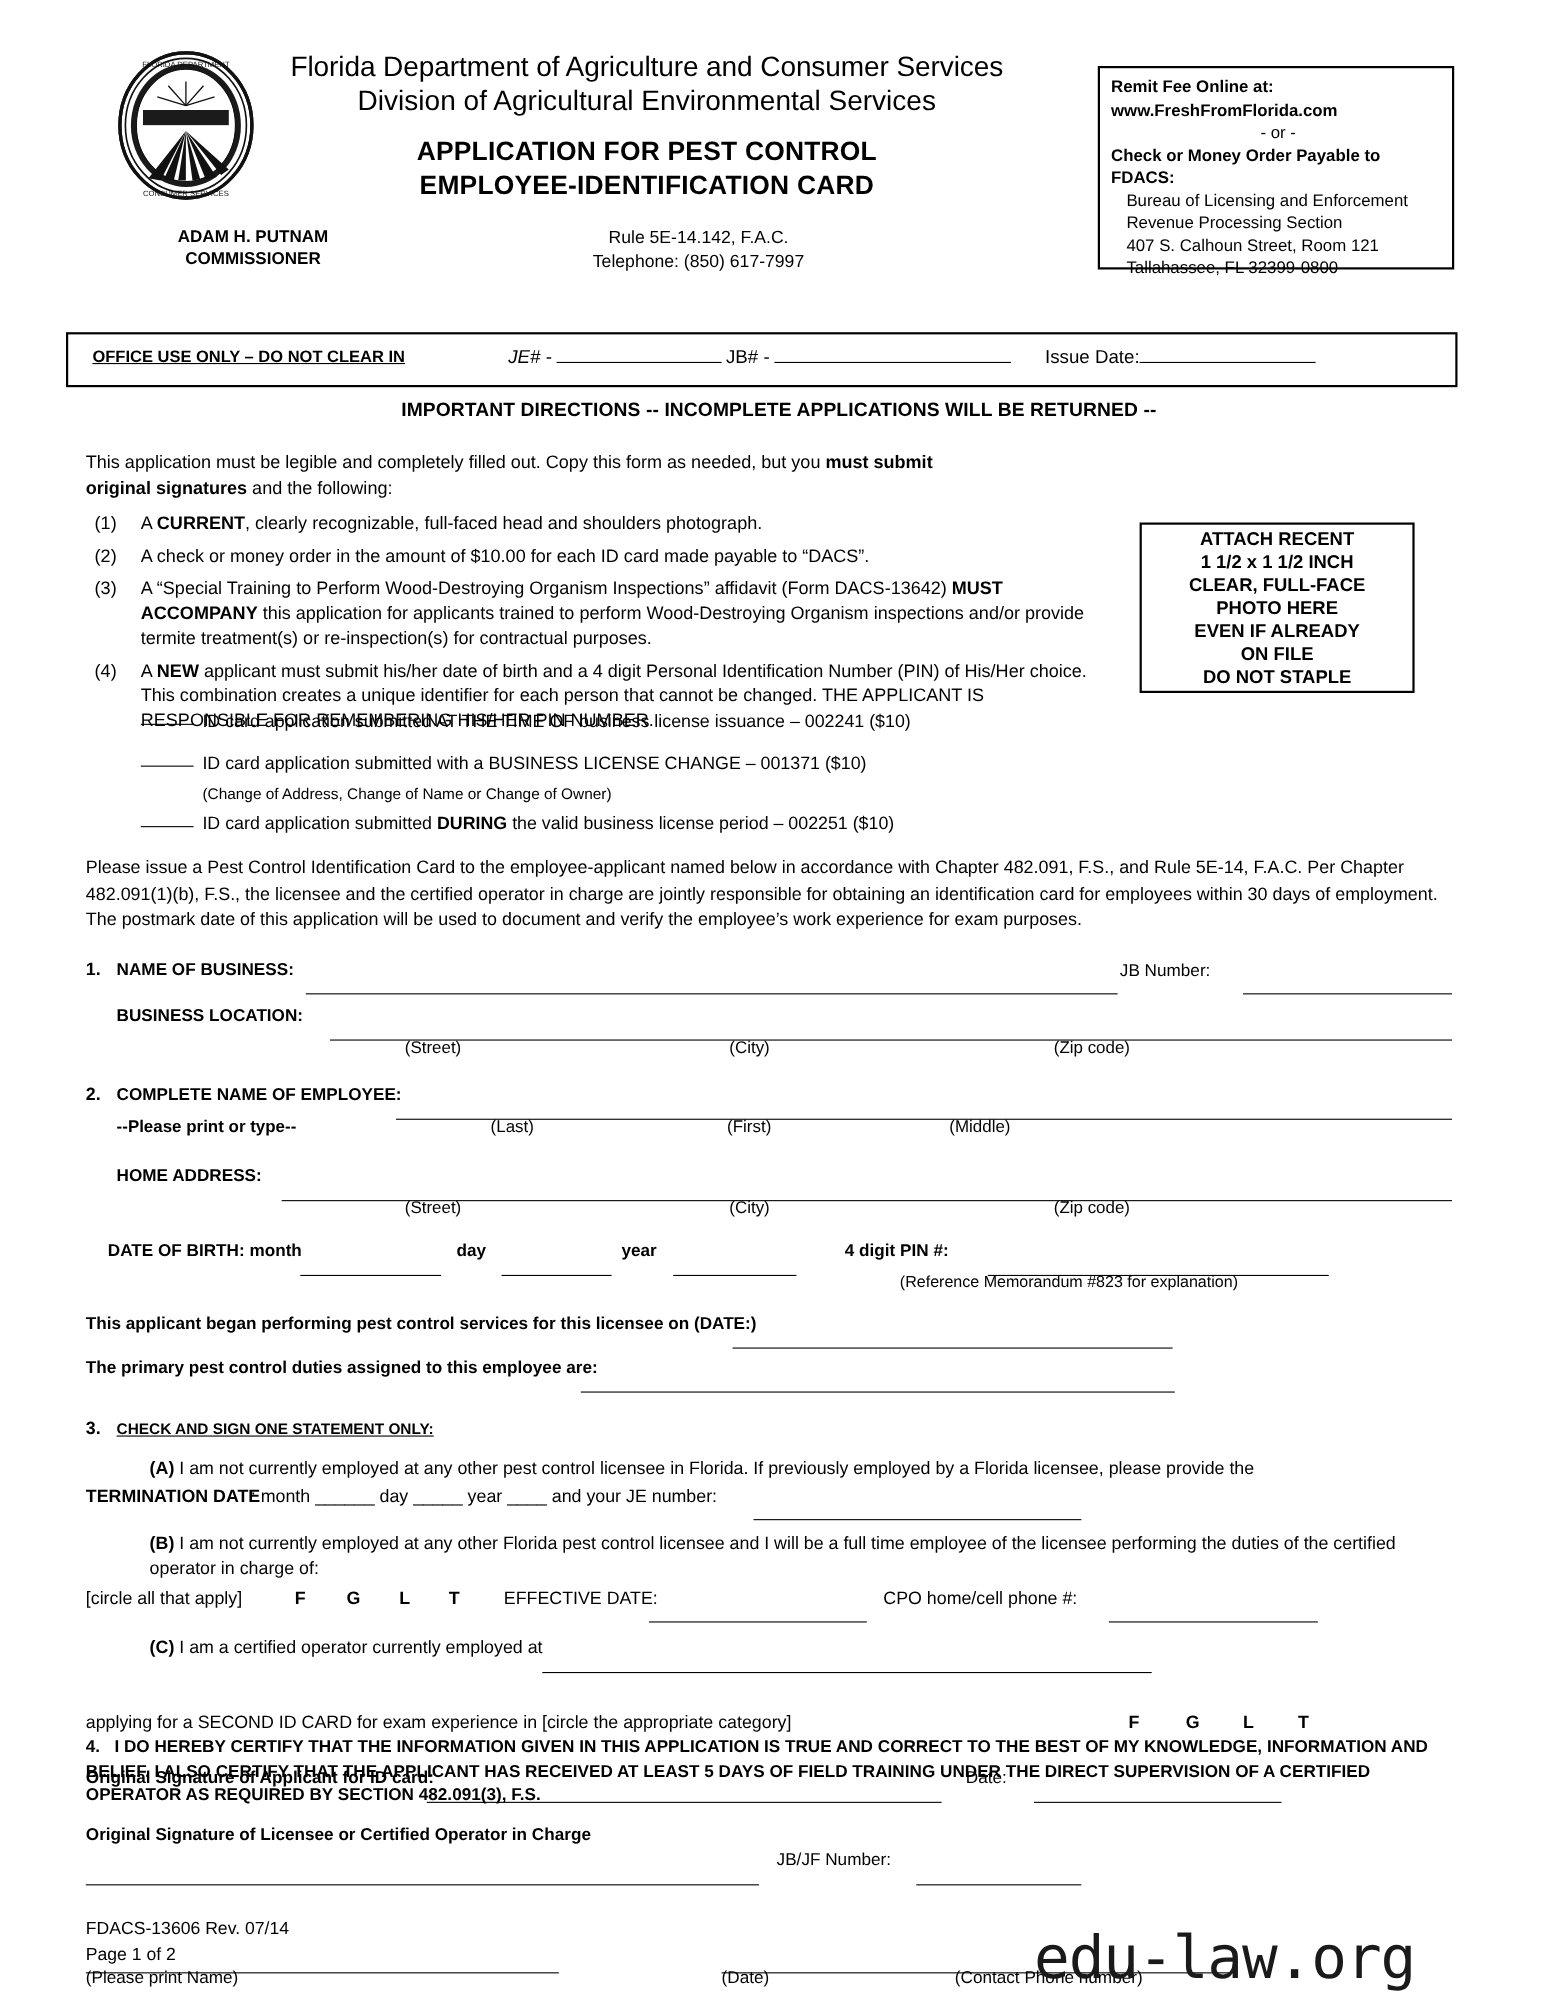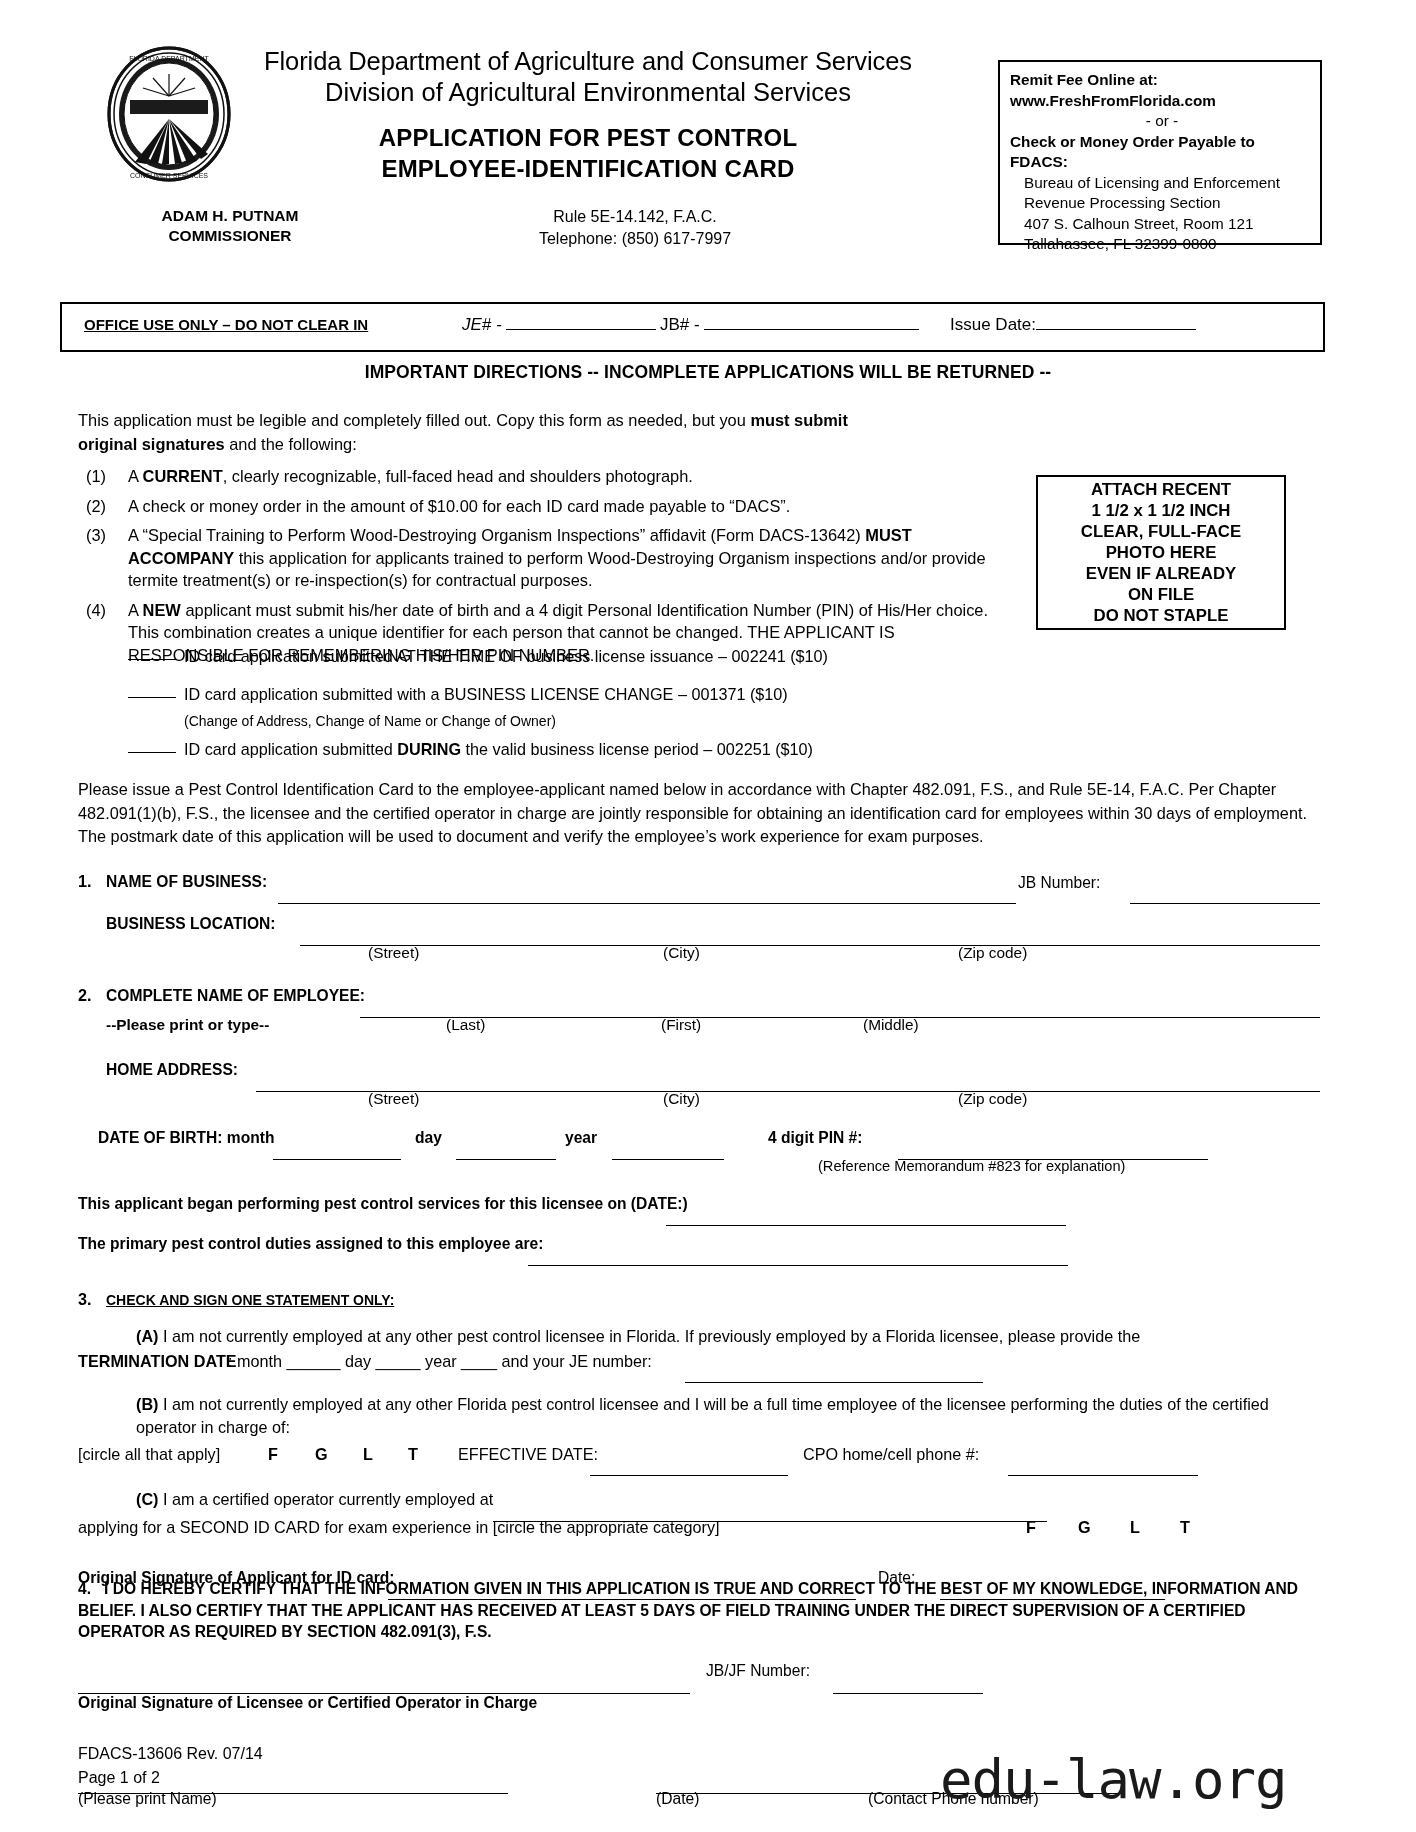"applying for a SECOND ID" div { margin-top: none -> 40px }
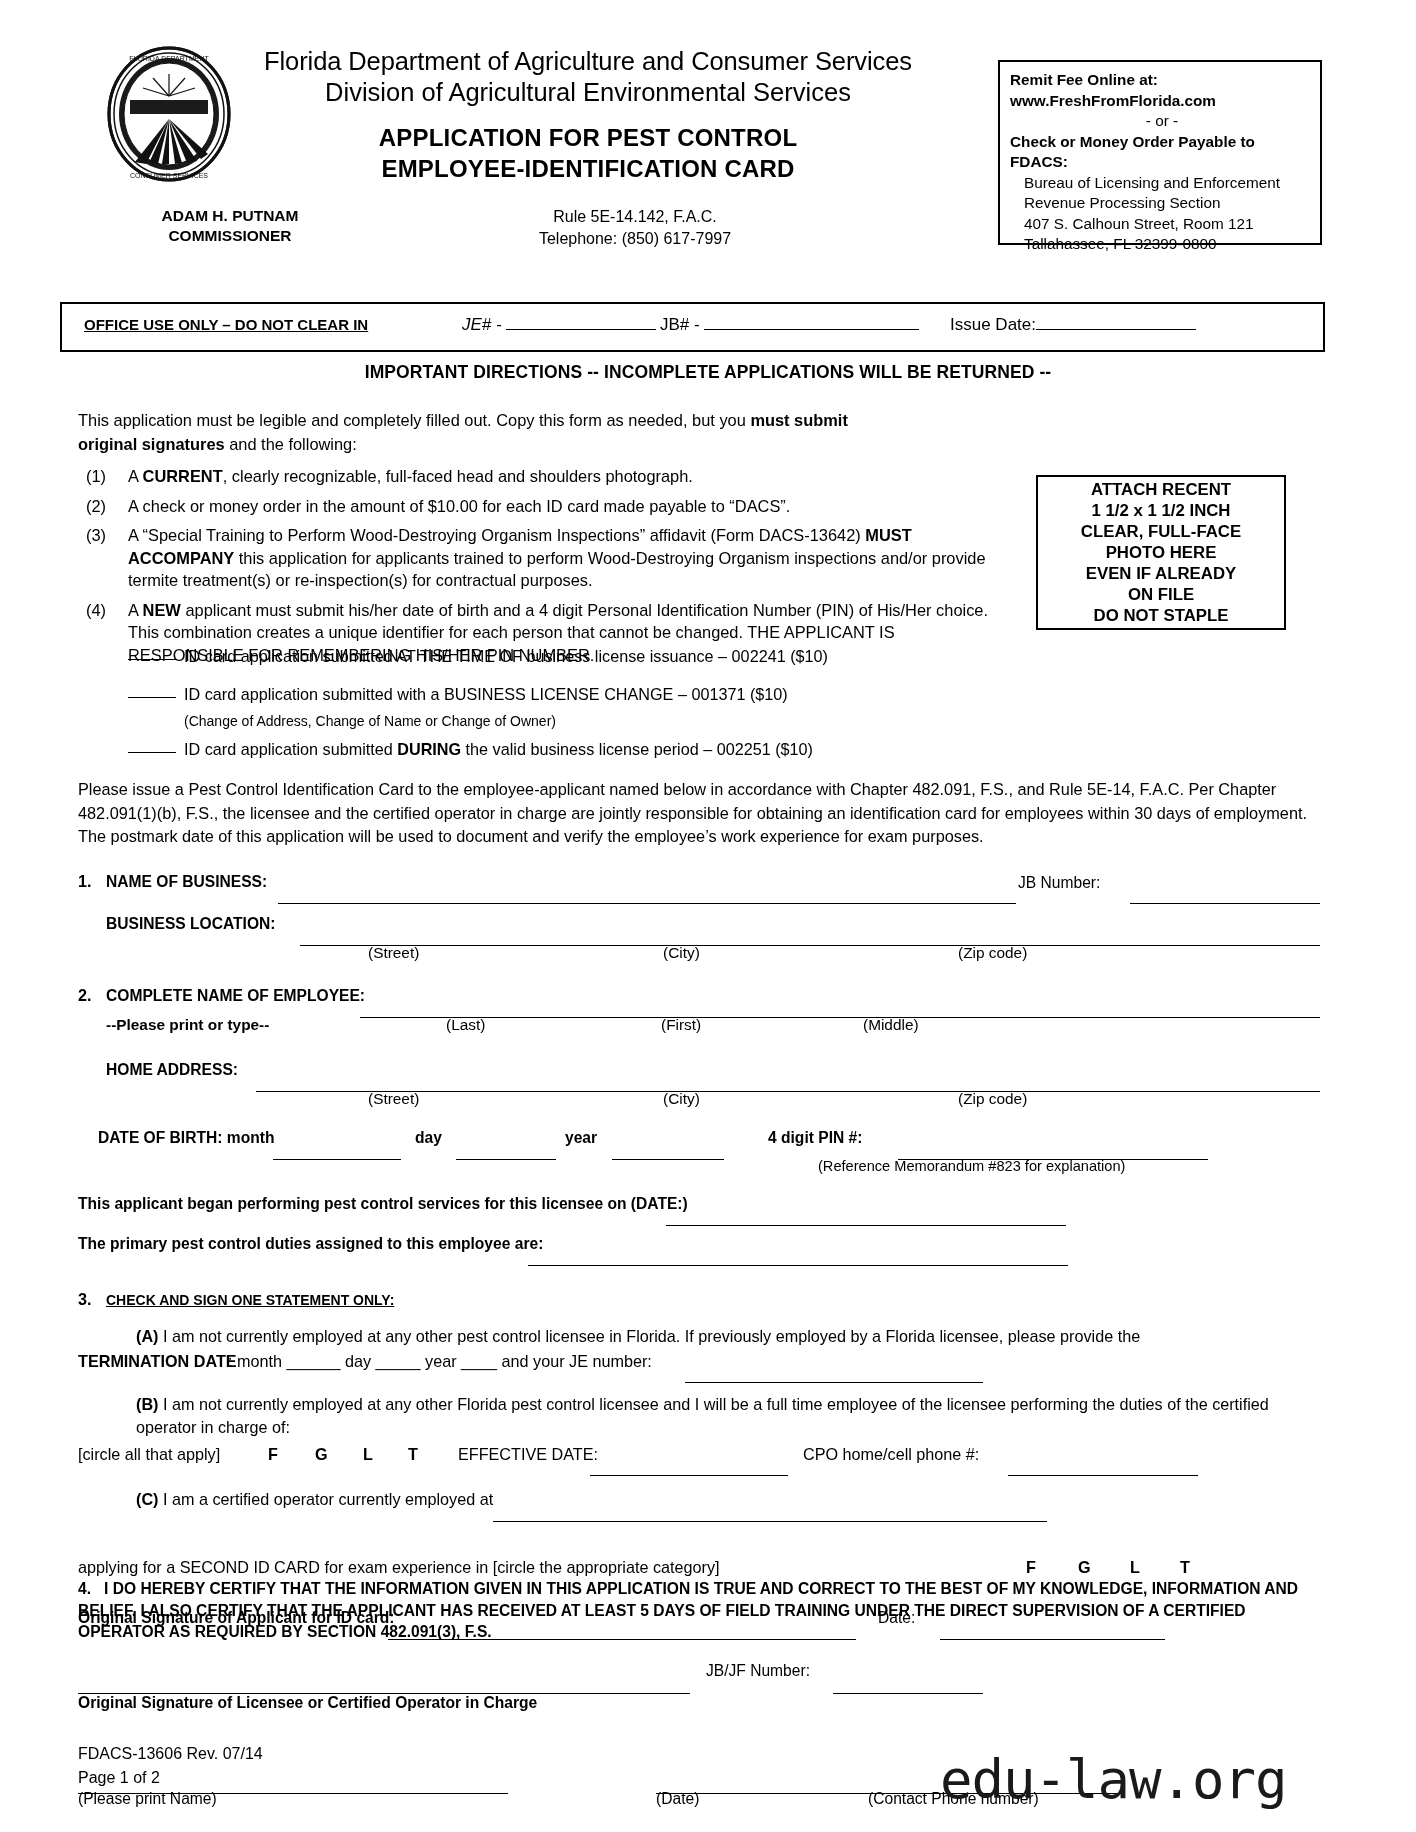"JB/JF Number:" div { order: before "Original Signature of Licensee or" -> after "Original Signature of Licensee or" }
